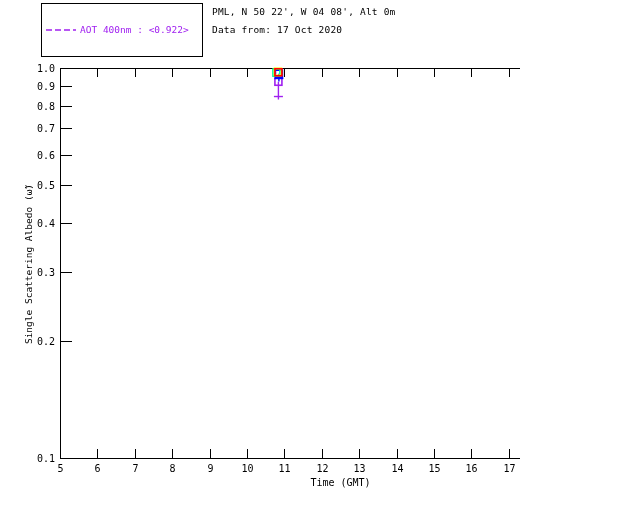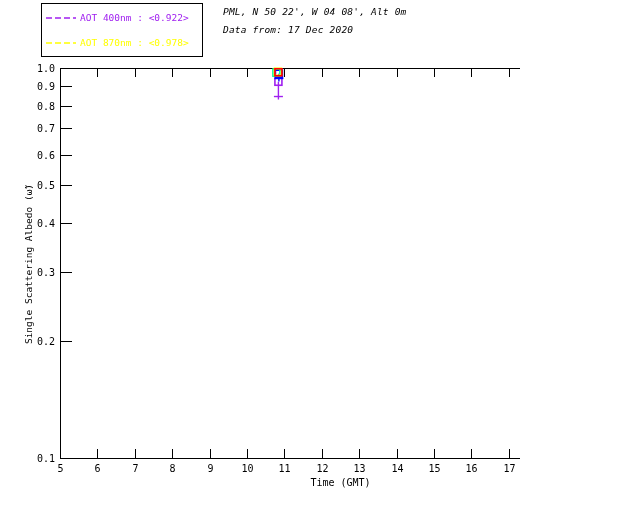"PML, N 50 22', W" .hdr { font-style: italic -> none; left: 223px -> 212px }
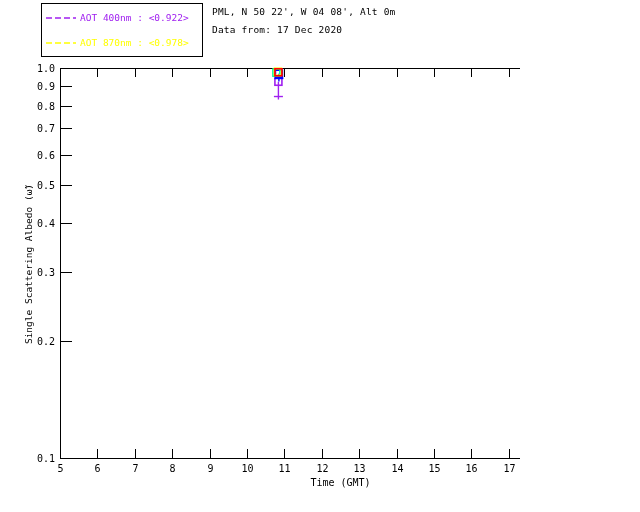"Data from: 17 Dec 2020" div.hdr { text: Dec -> Oct }
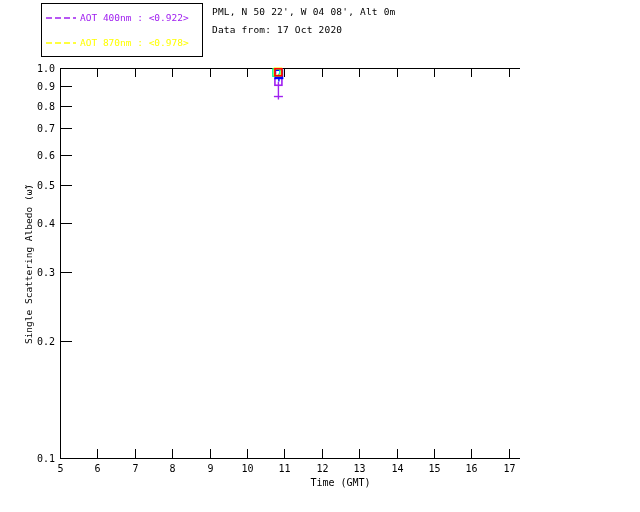"AOT 870nm : <0.978>" div.legend-row { html: <div> <svg> <line></line> </svg> <span>AOT 870nm : &lt;0.978&gt;</span> </div> -> none }
